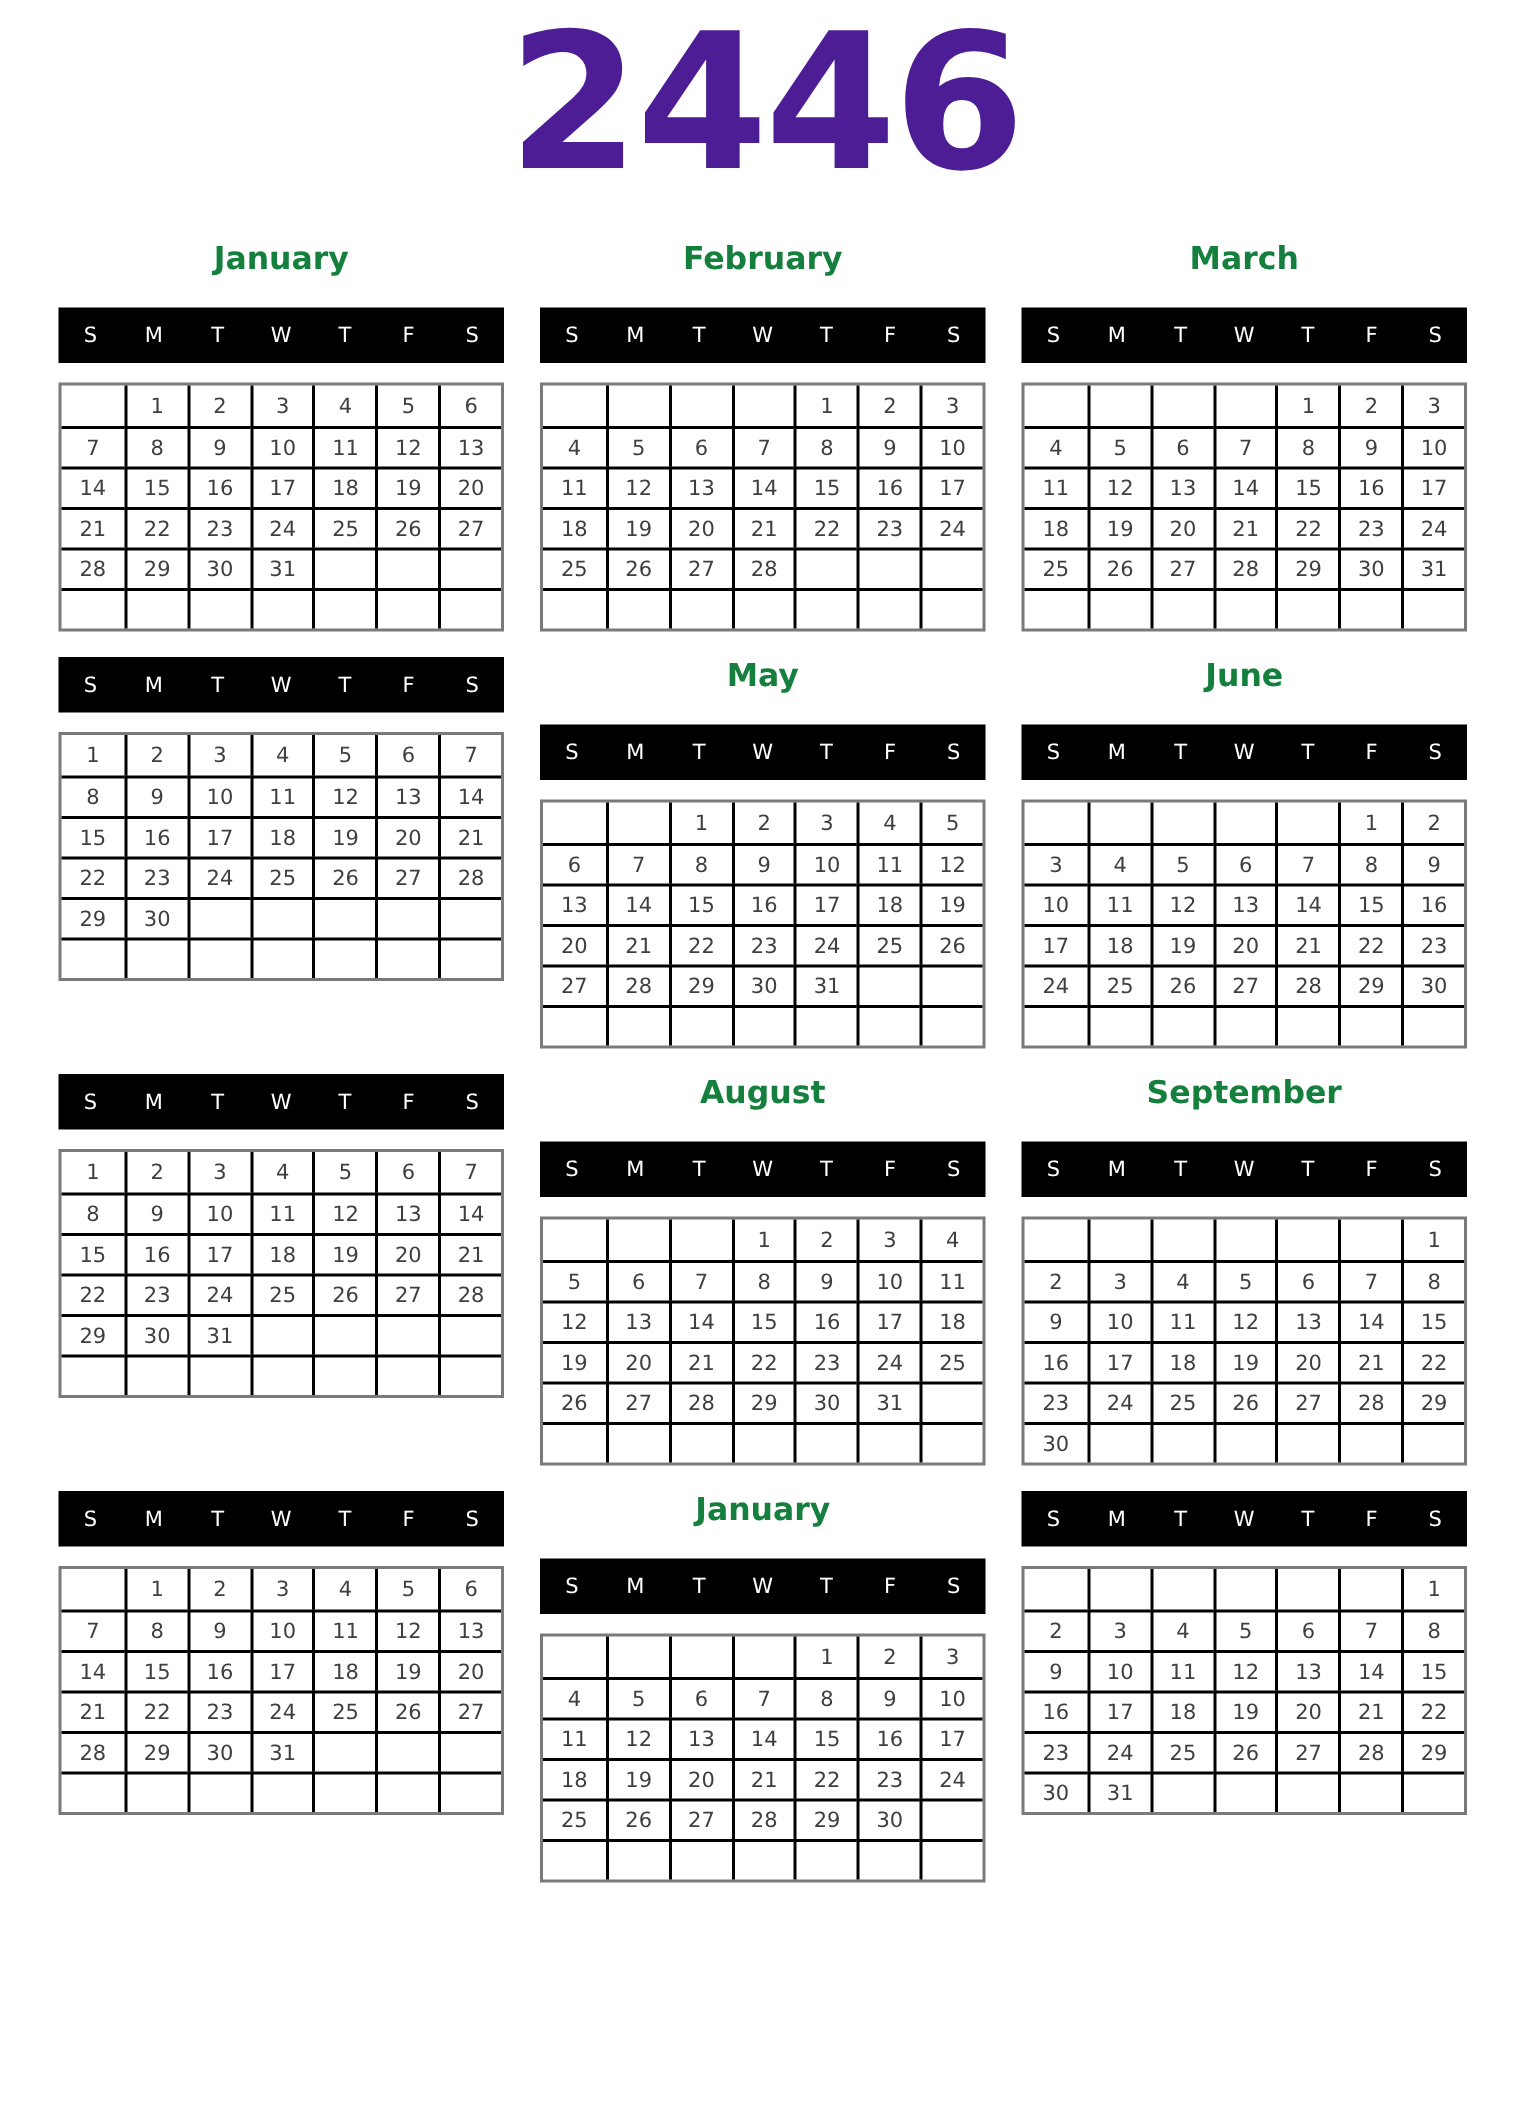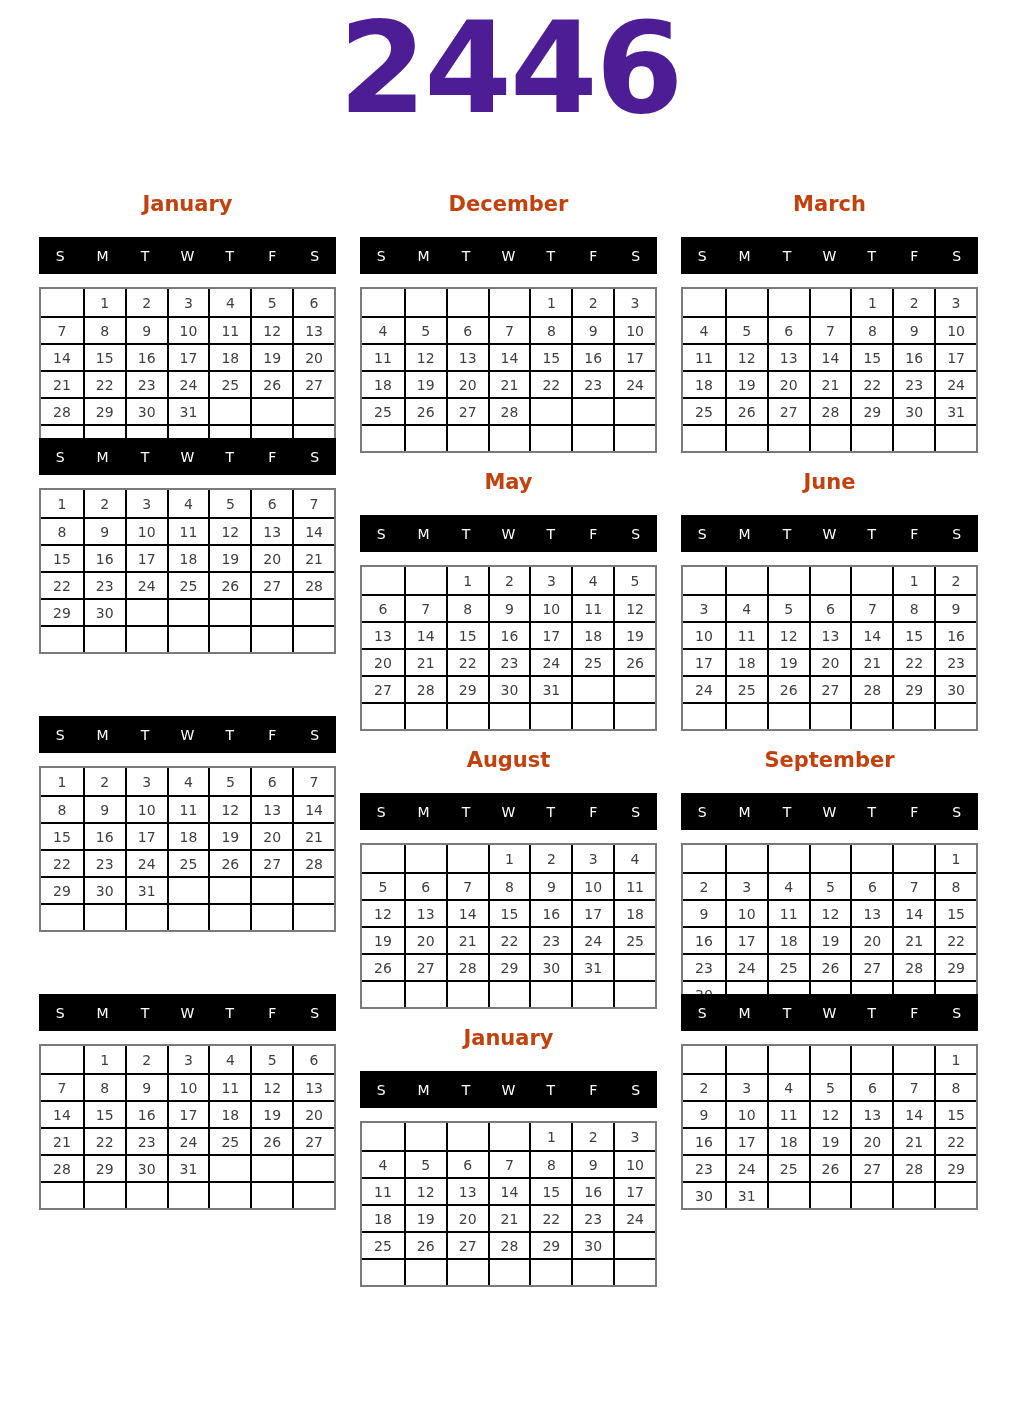"January" .month-title { color: #c2410c -> #15803d; margin-top: 32px -> none }
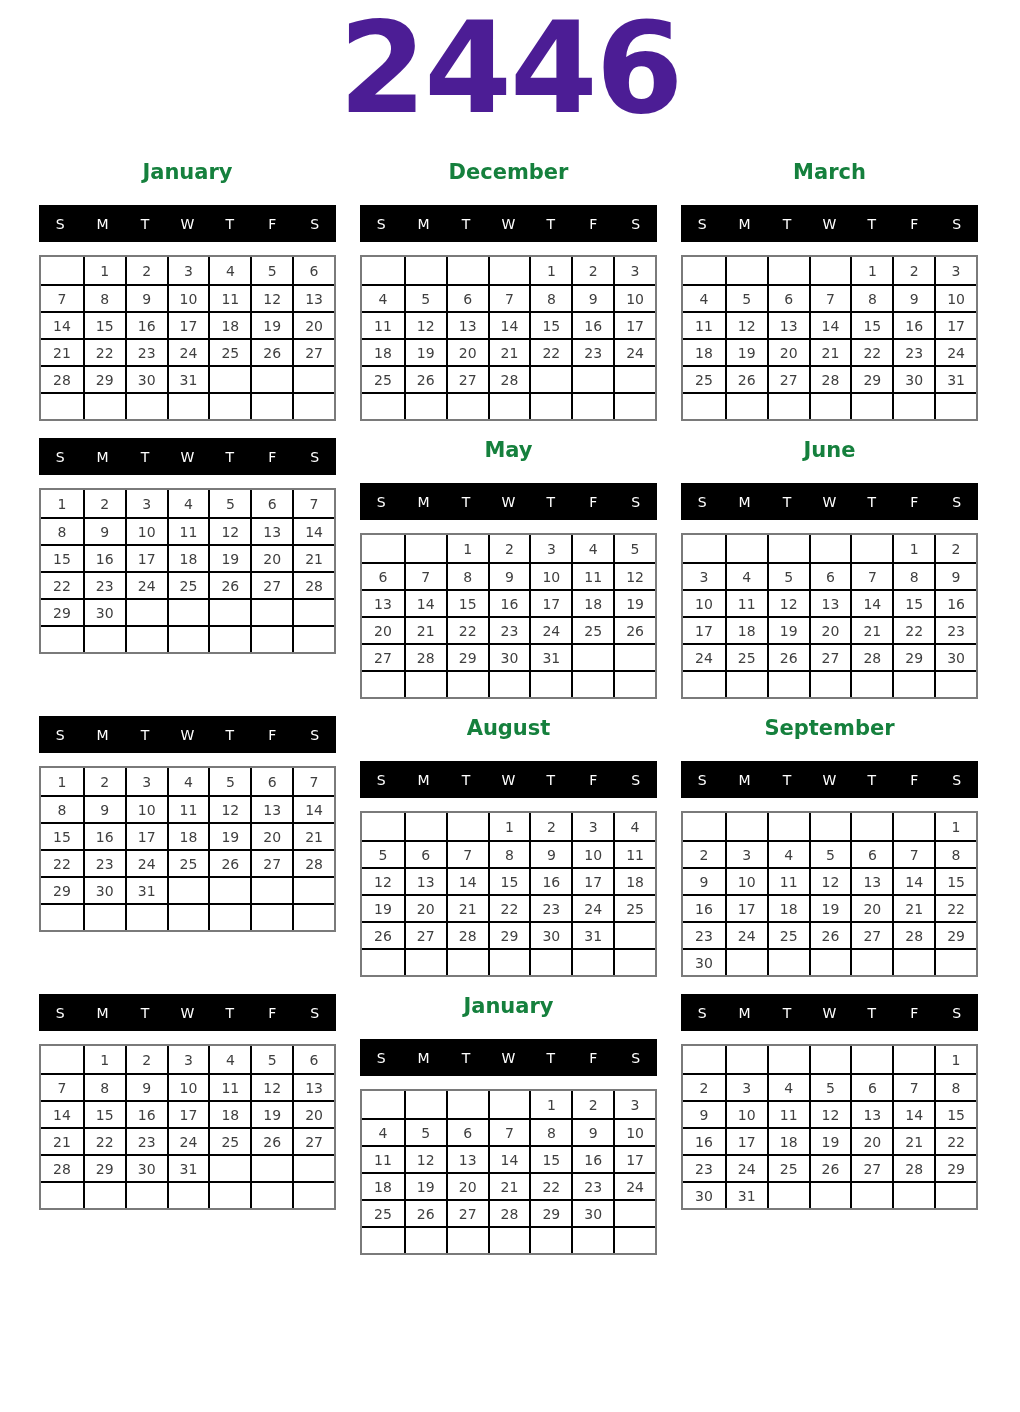"December" div.month-title { text: December -> February }
